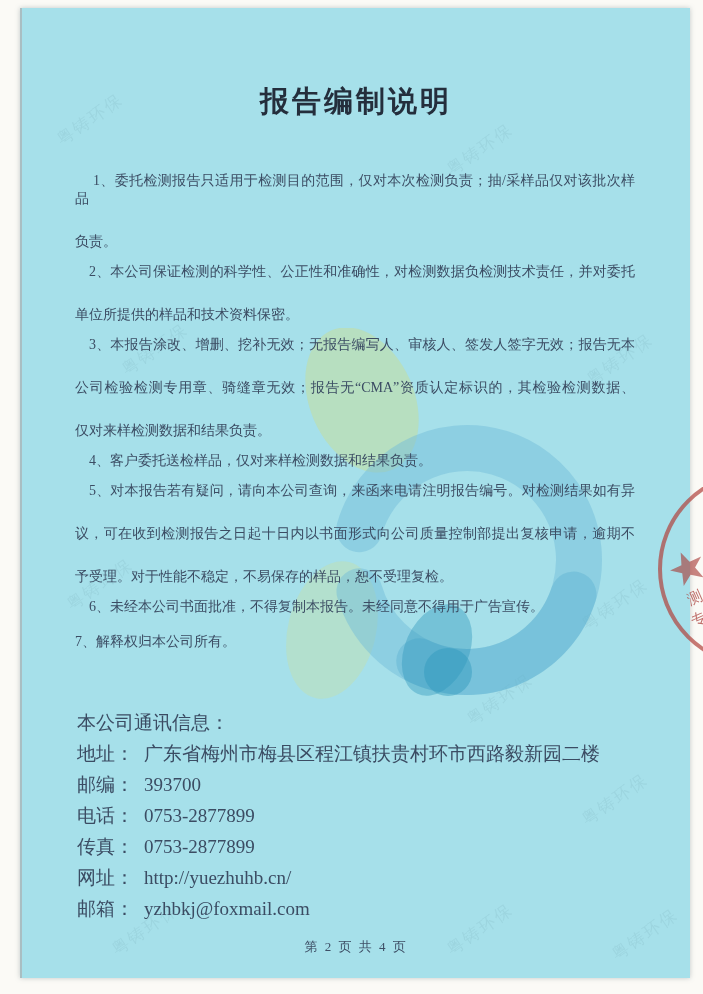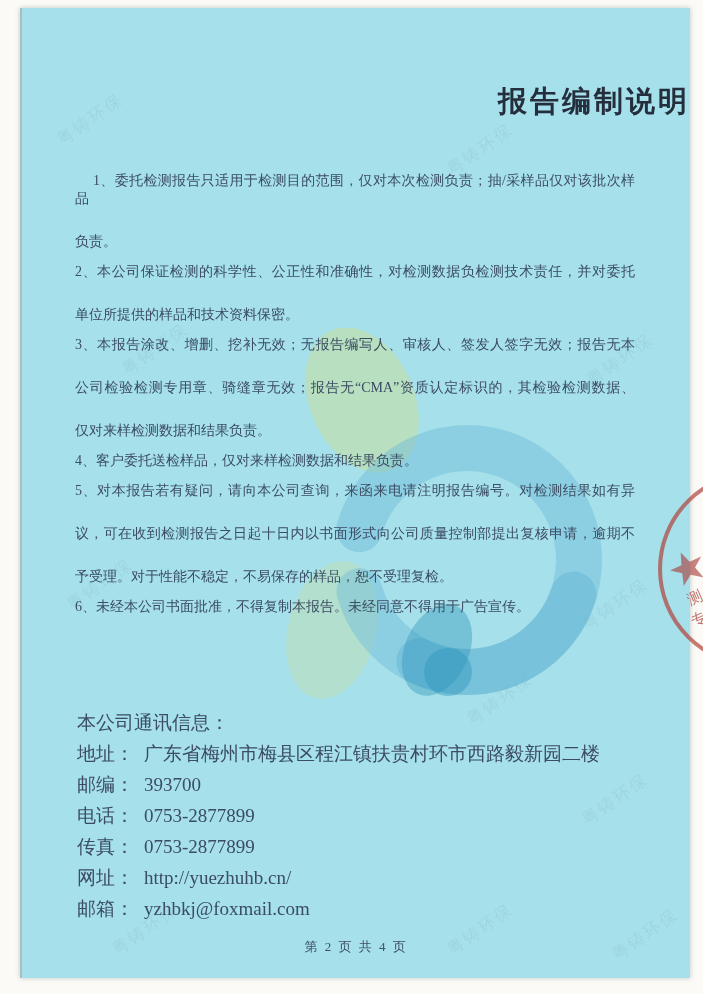"报告编制说明" .title { text-align: right -> center }
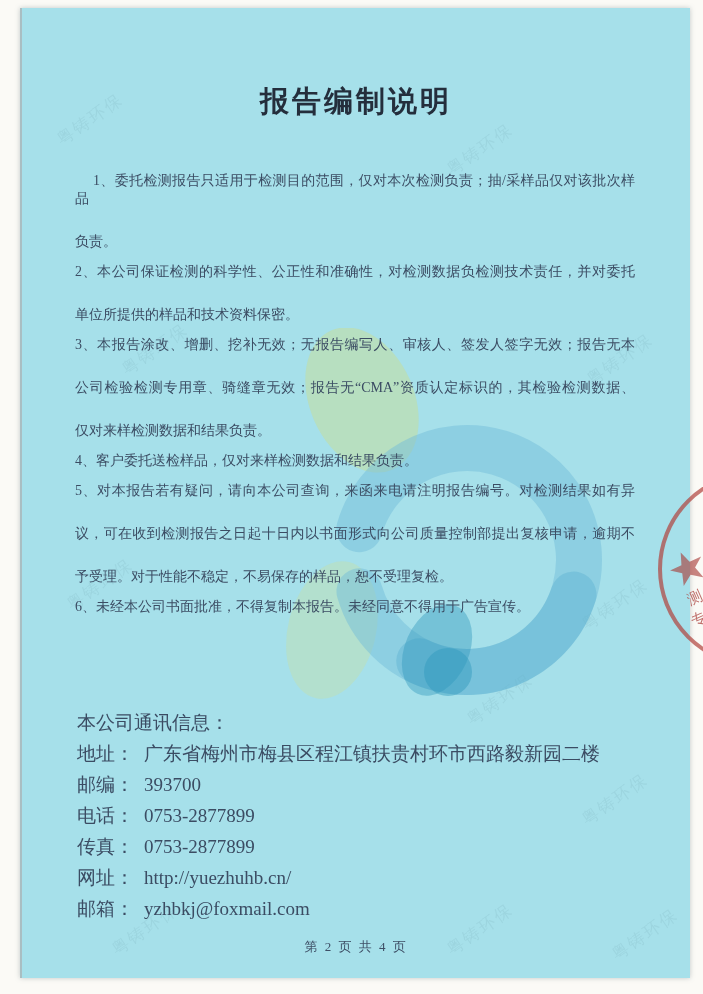"2、本公司保证检测的科学性、公正性和准确性，对检测数据负检测技术责任，并对委托" .mt-para { margin-left: none -> 14px }
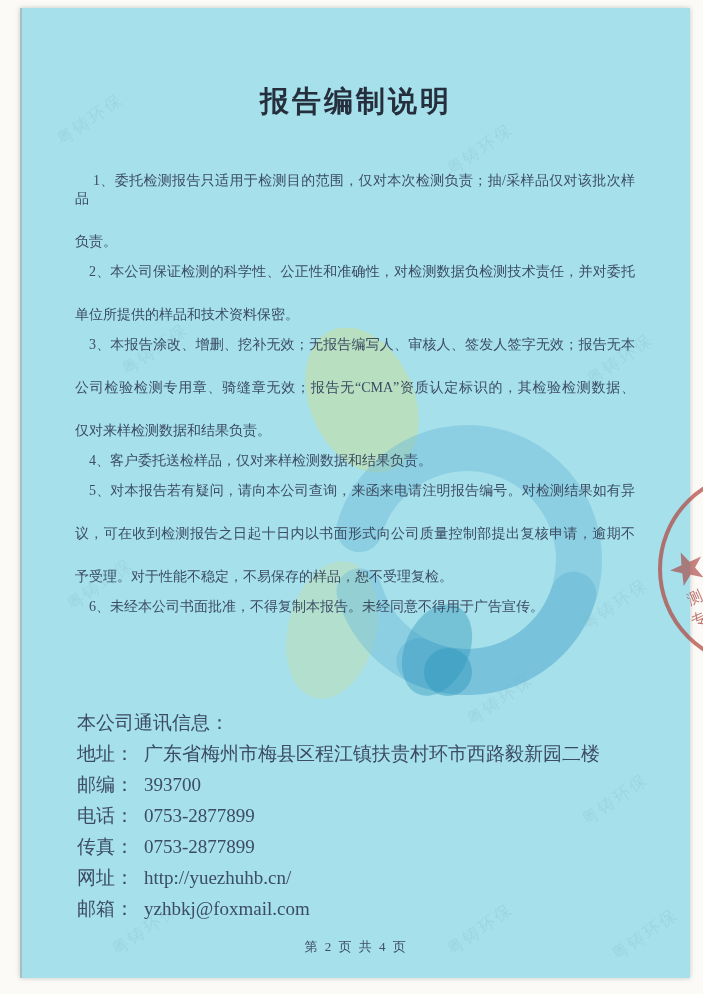"7、解释权归本公司所有。" div.line { html: none -> <div>7、解释权归本公司所有。</div> }
